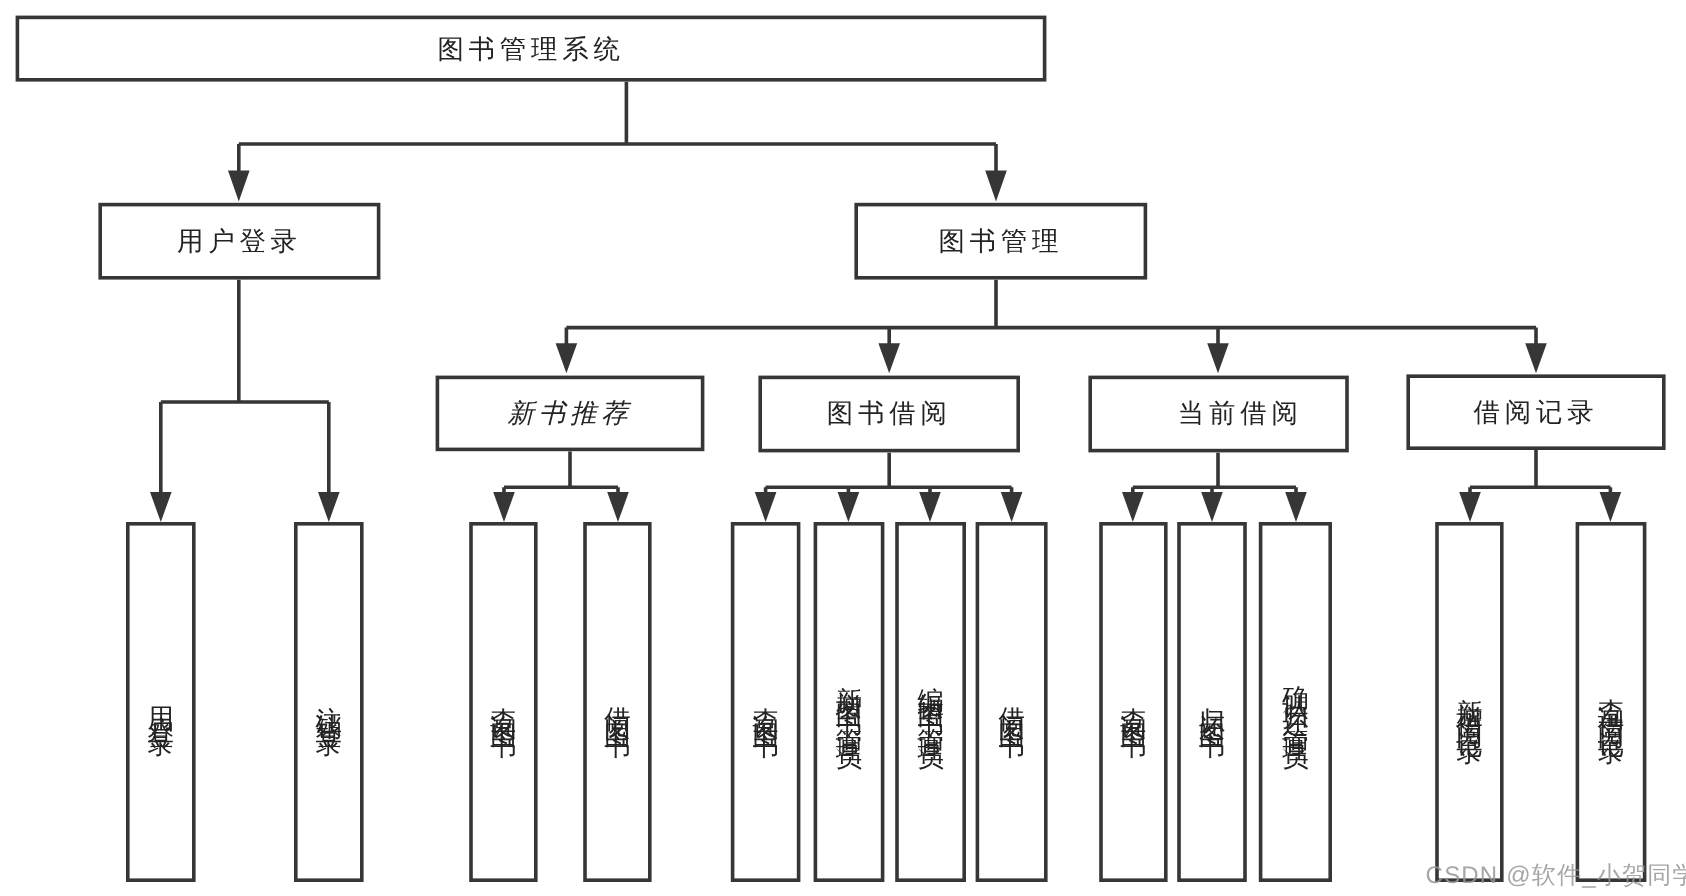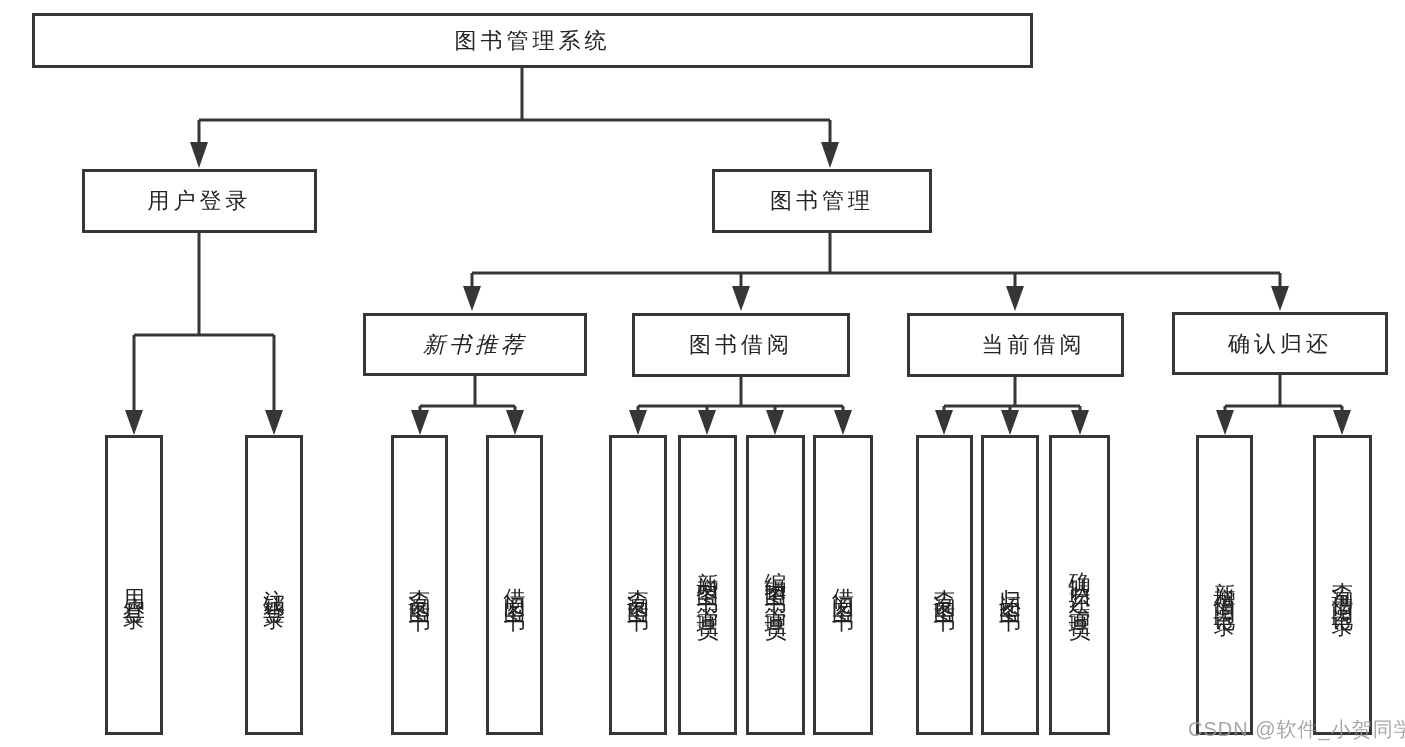"图书管理系统" div.node { left: 32px -> 13px; width: 1001px -> 859px }
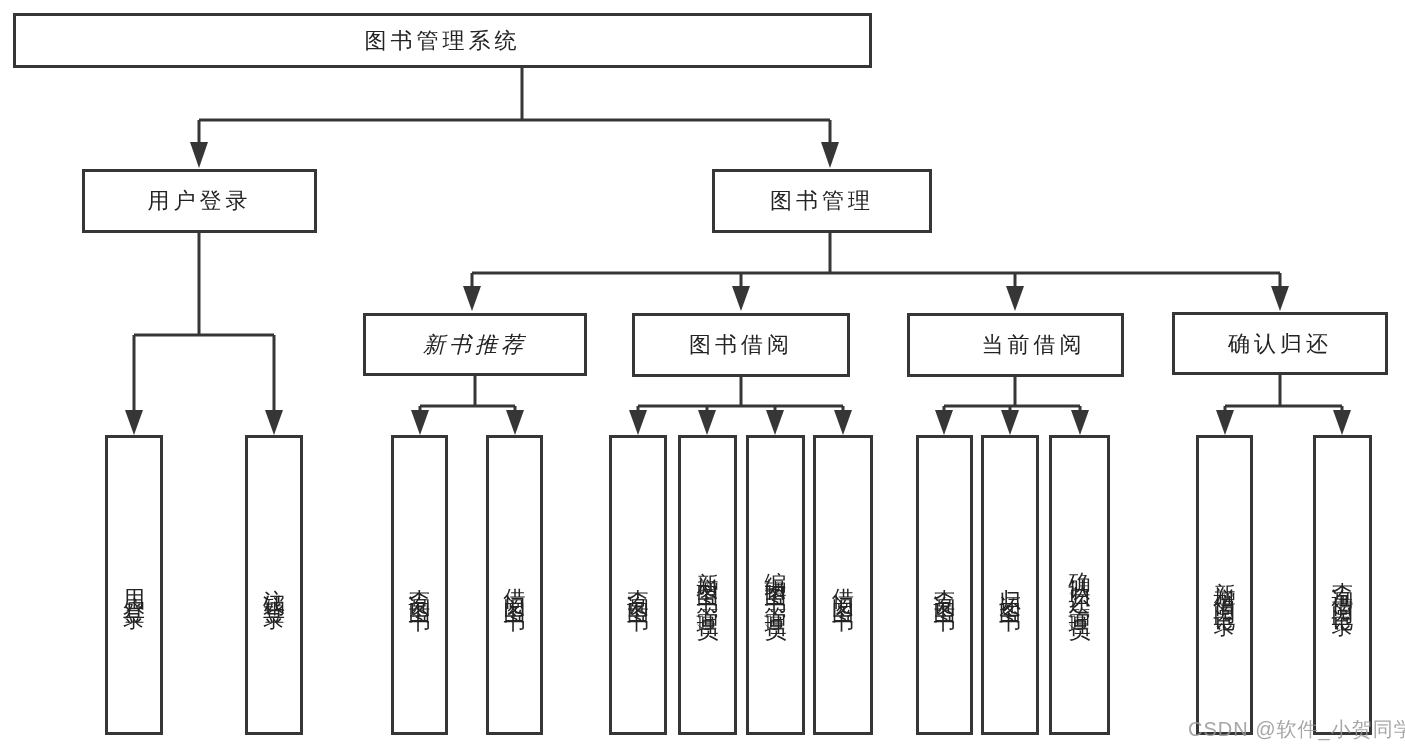"图书管理" div.node { width: 220px -> 244px }
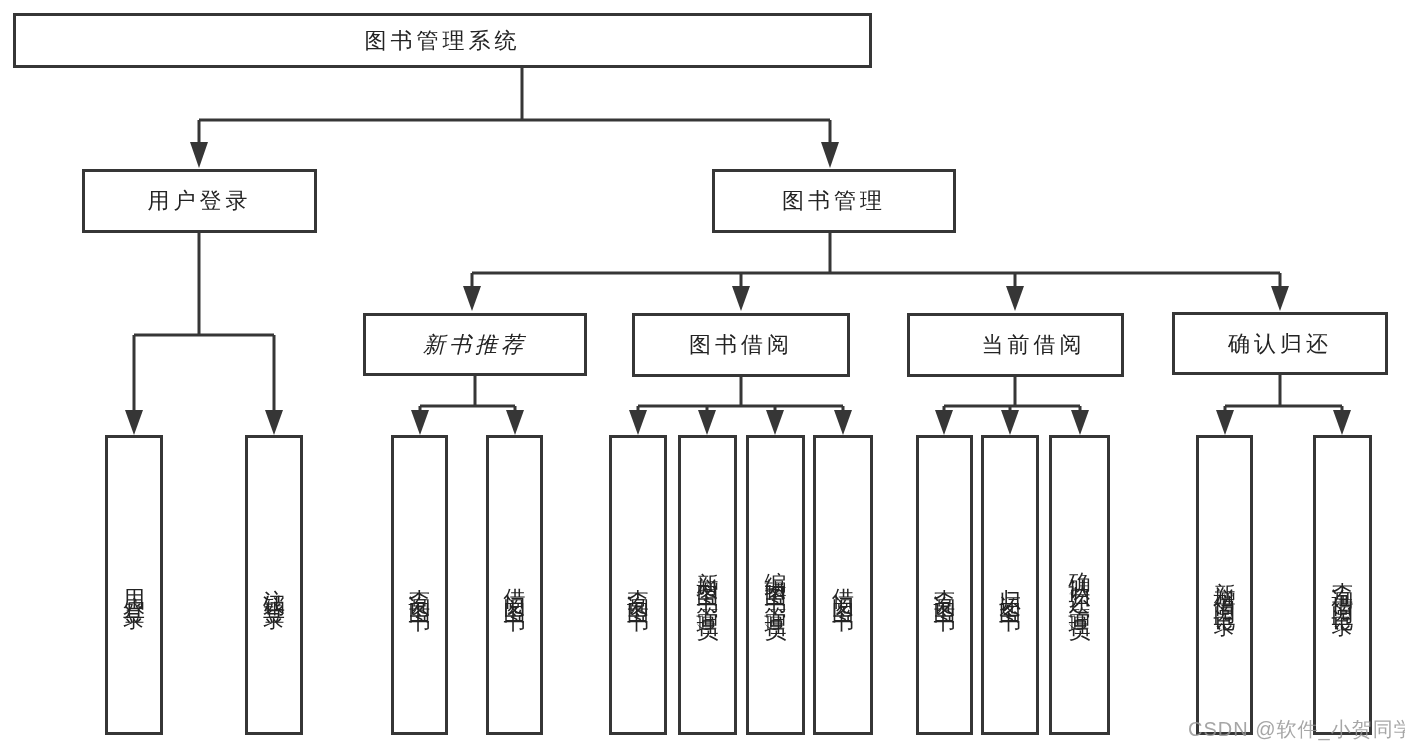"确认归还" div.node { text: 确认归还 -> 借阅记录 }
